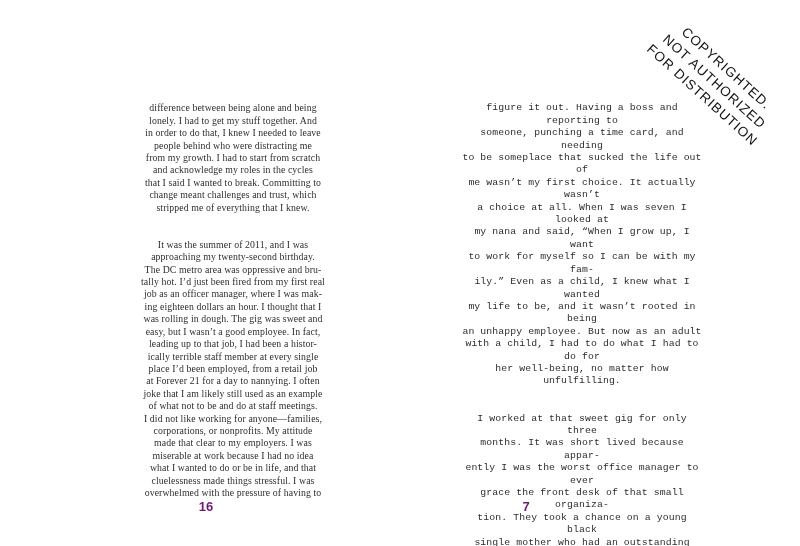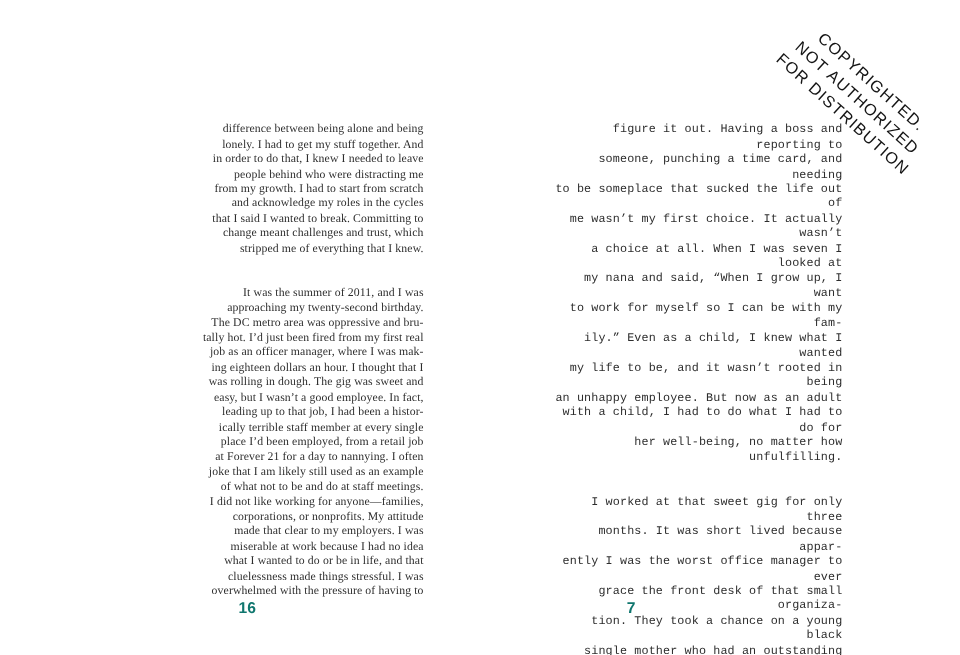"difference between being alone and" .text-col { text-align: right -> center }
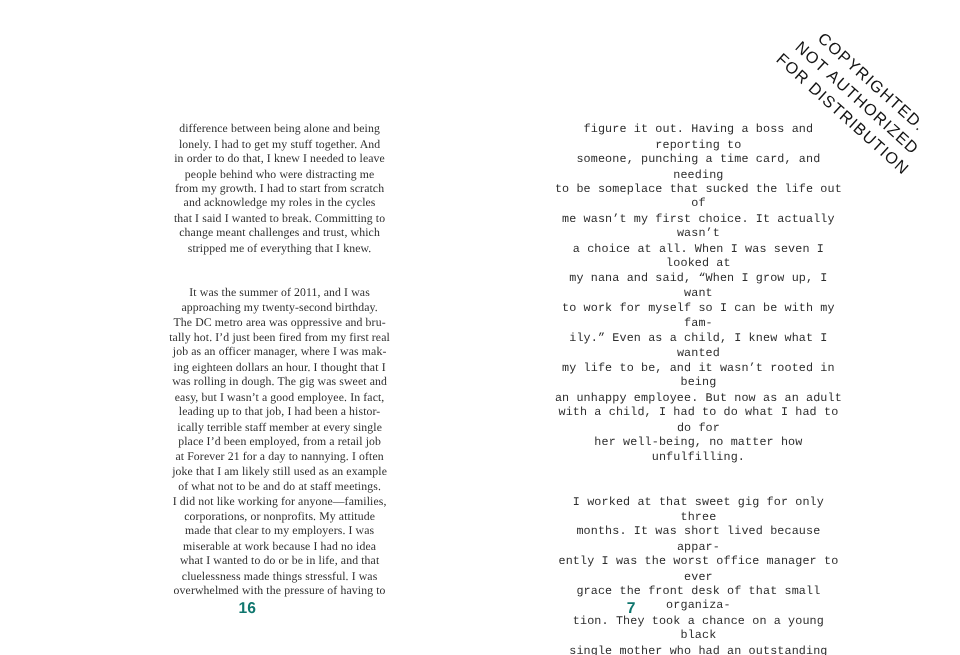"16" .page-number { color: #0f766e -> #701a75 }
